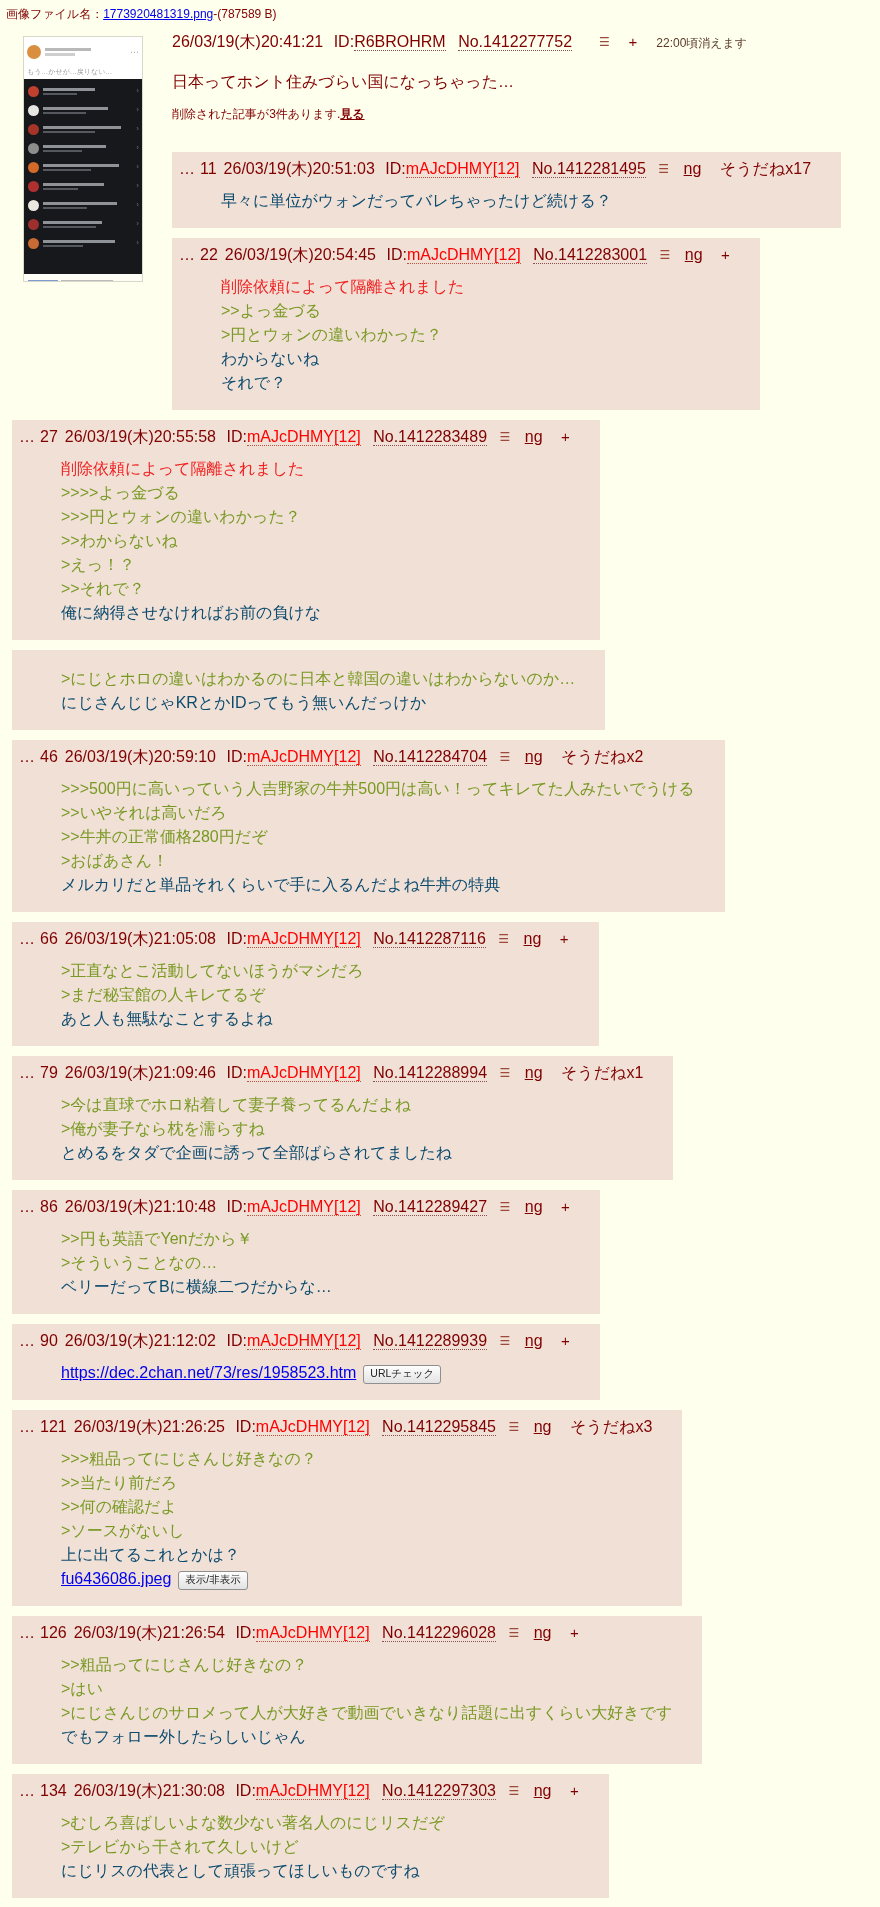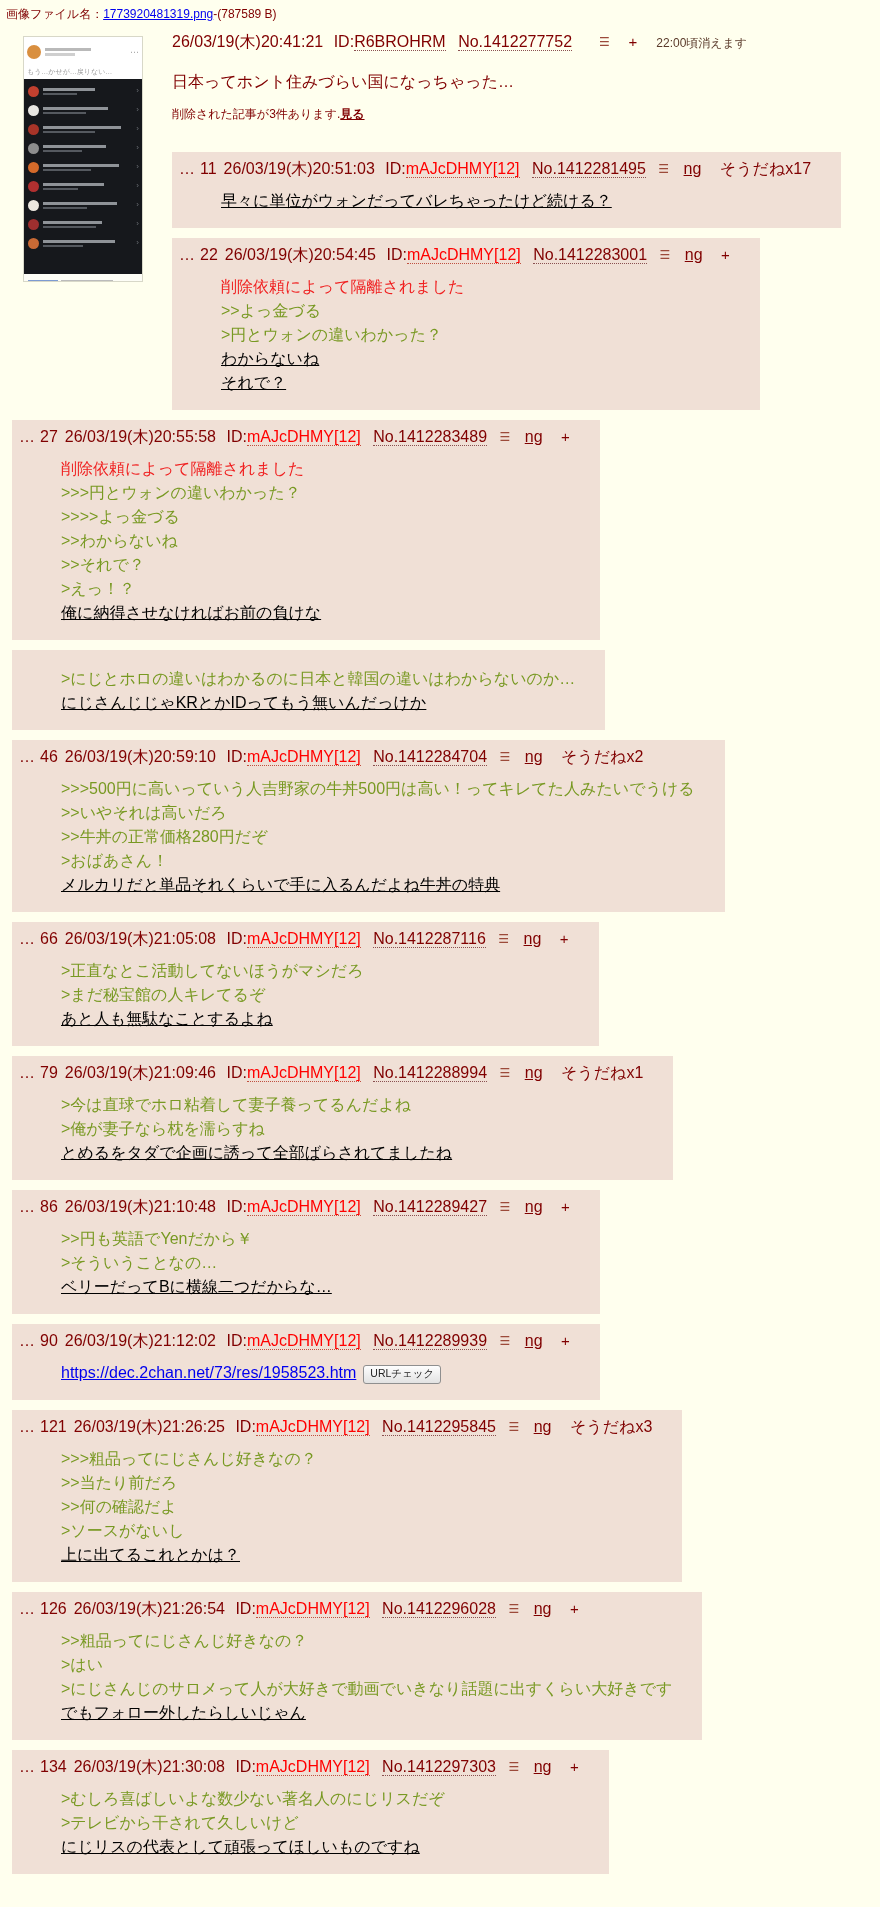"早々に単位がウォンだってバレちゃったけど続ける？" .post-text-line { color: #000000 -> #0c4a6e; text-decoration: underline -> none }
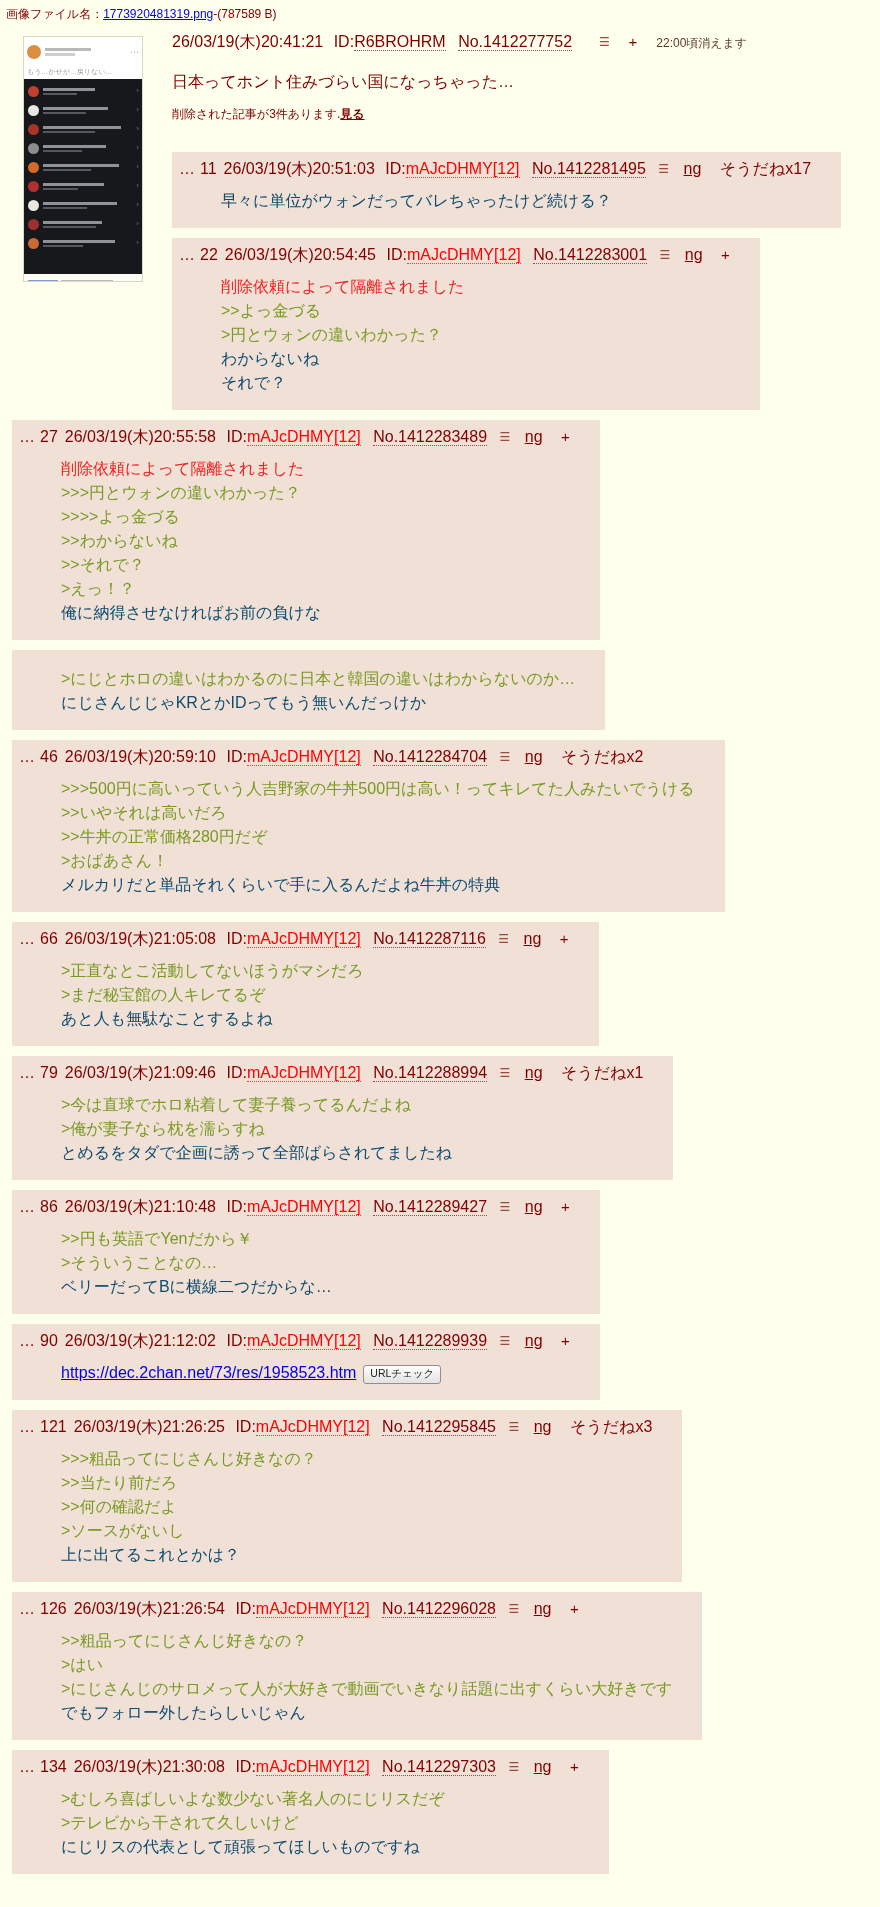">>>円とウォンの違いわかった？" div.greentext-line { order: before ">>>>よっ金づる" -> after ">>>>よっ金づる" }
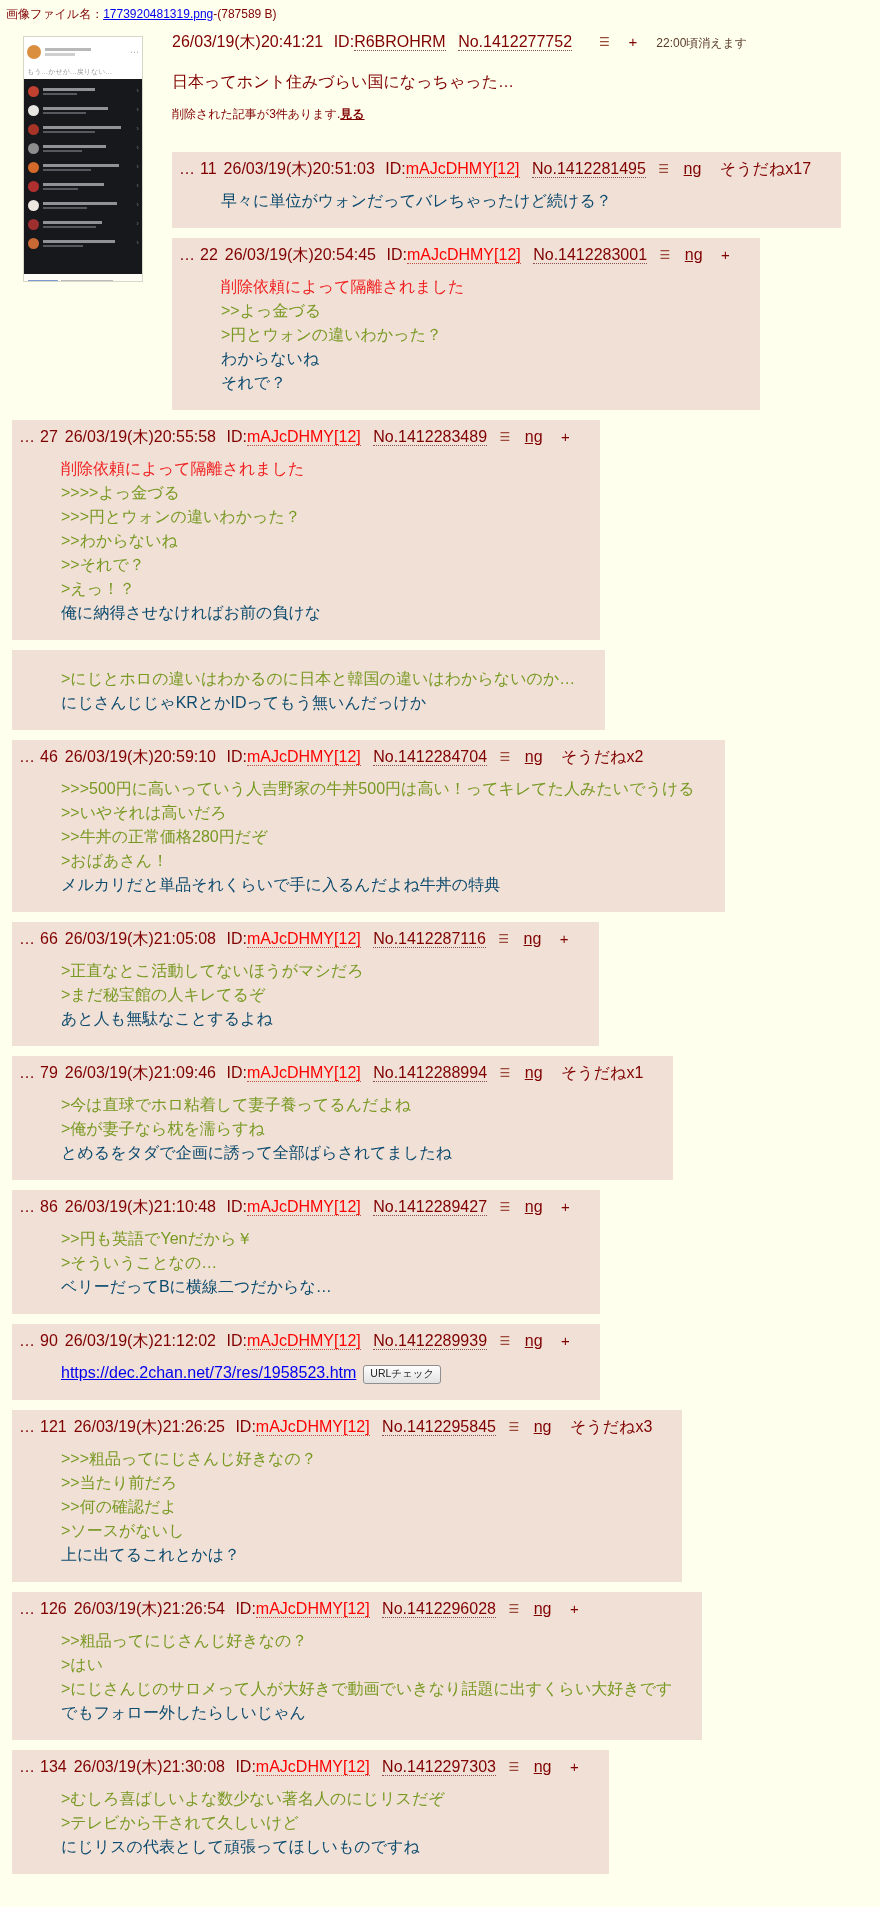">>それで？" div.greentext-line { order: before ">えっ！？" -> after ">えっ！？" }
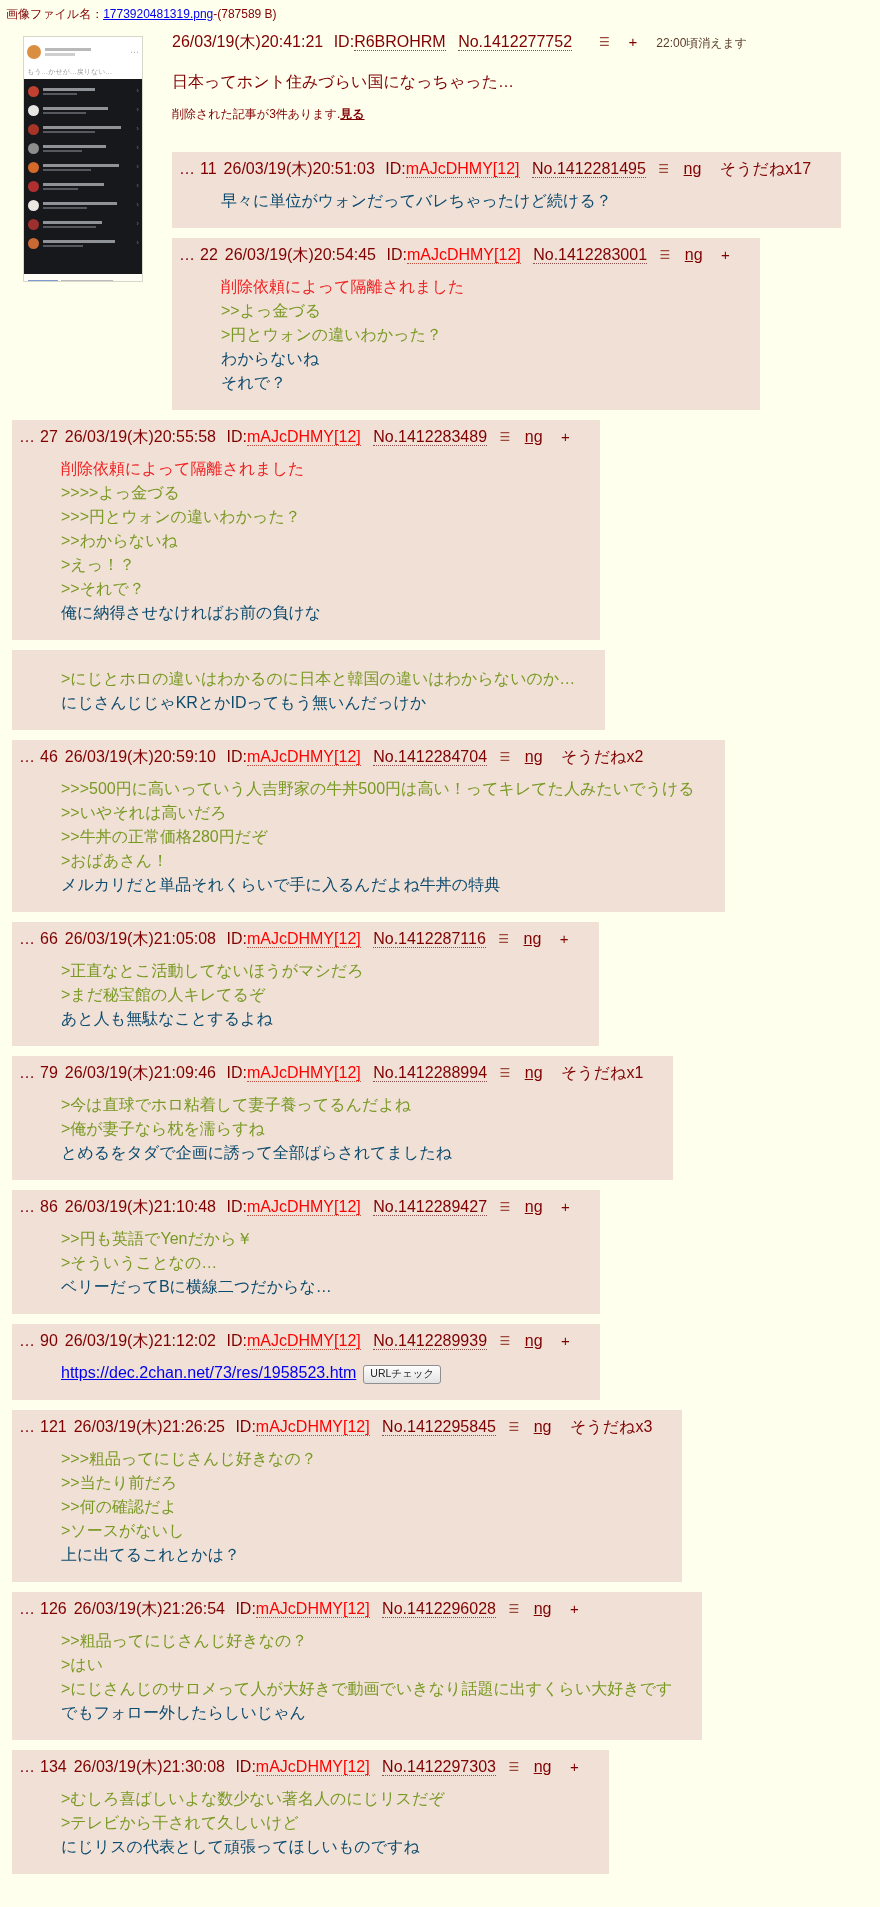"fu6436086.jpeg 表示/非表示" div { html: none -> <div><a>fu6436086.jpeg</a><button>表示/非表示</button></div> }
